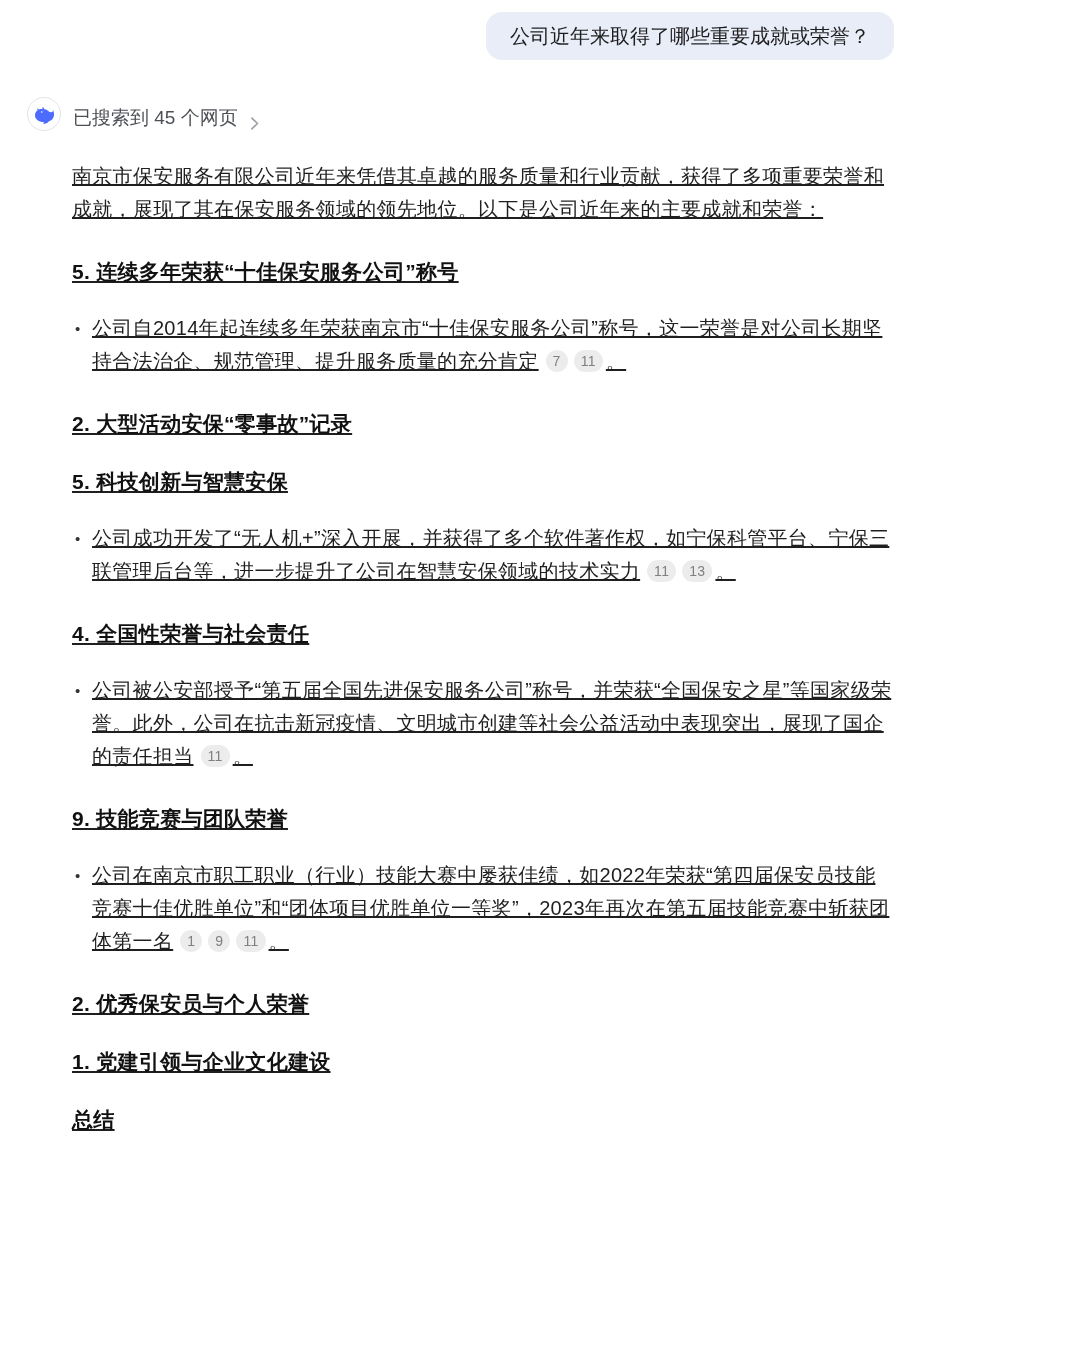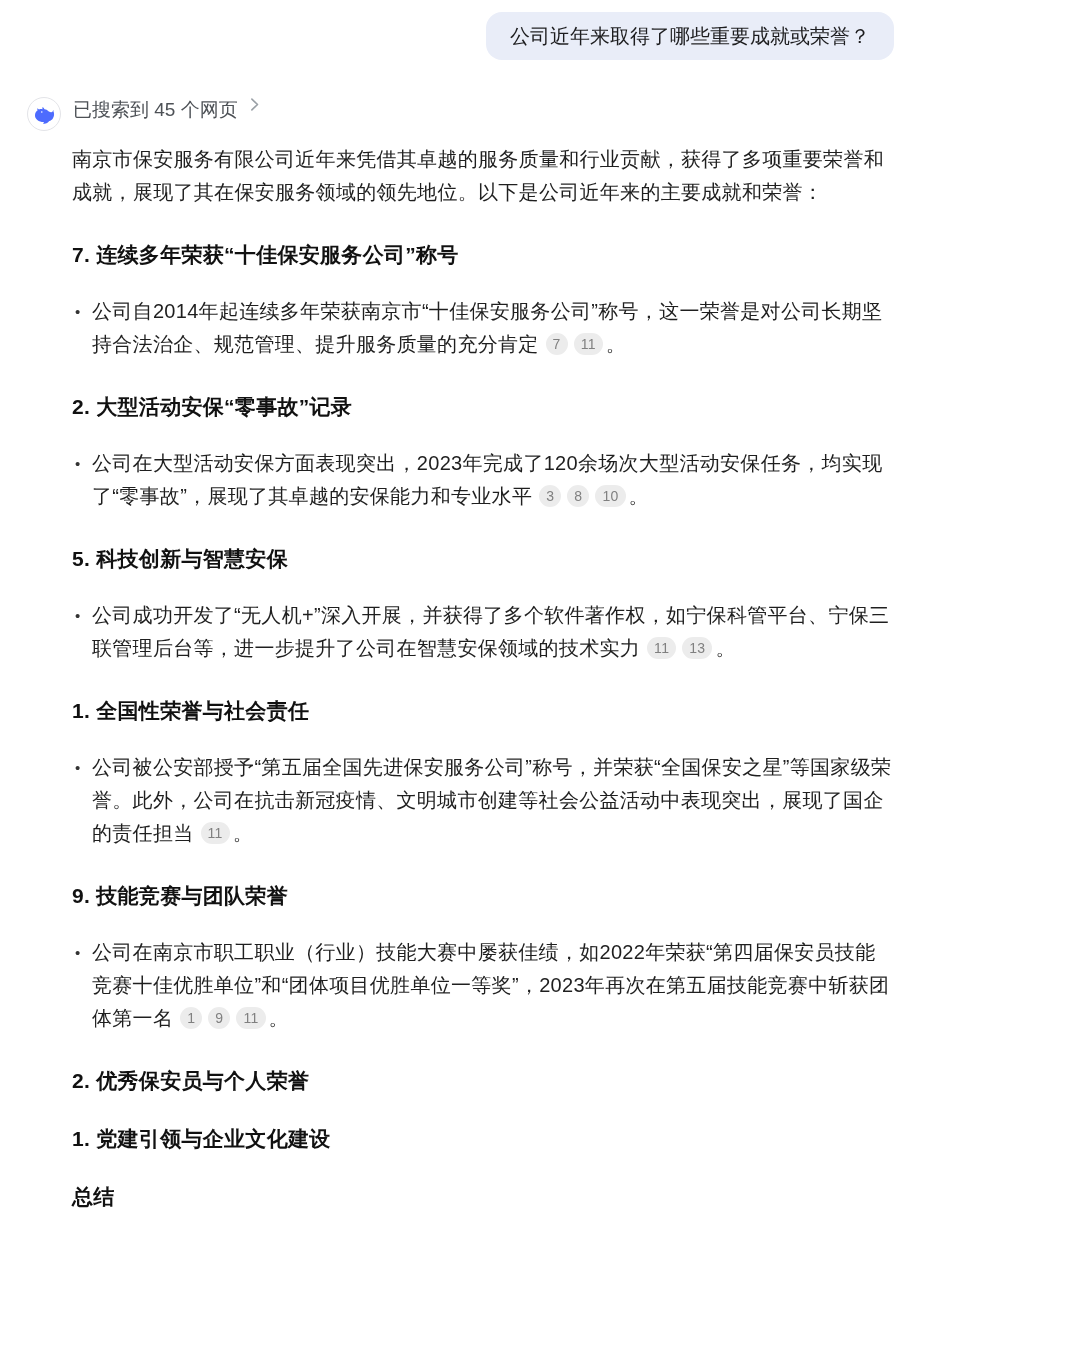"已搜索到 45 个网页" .asst-head { align-items: flex-start -> flex-end }
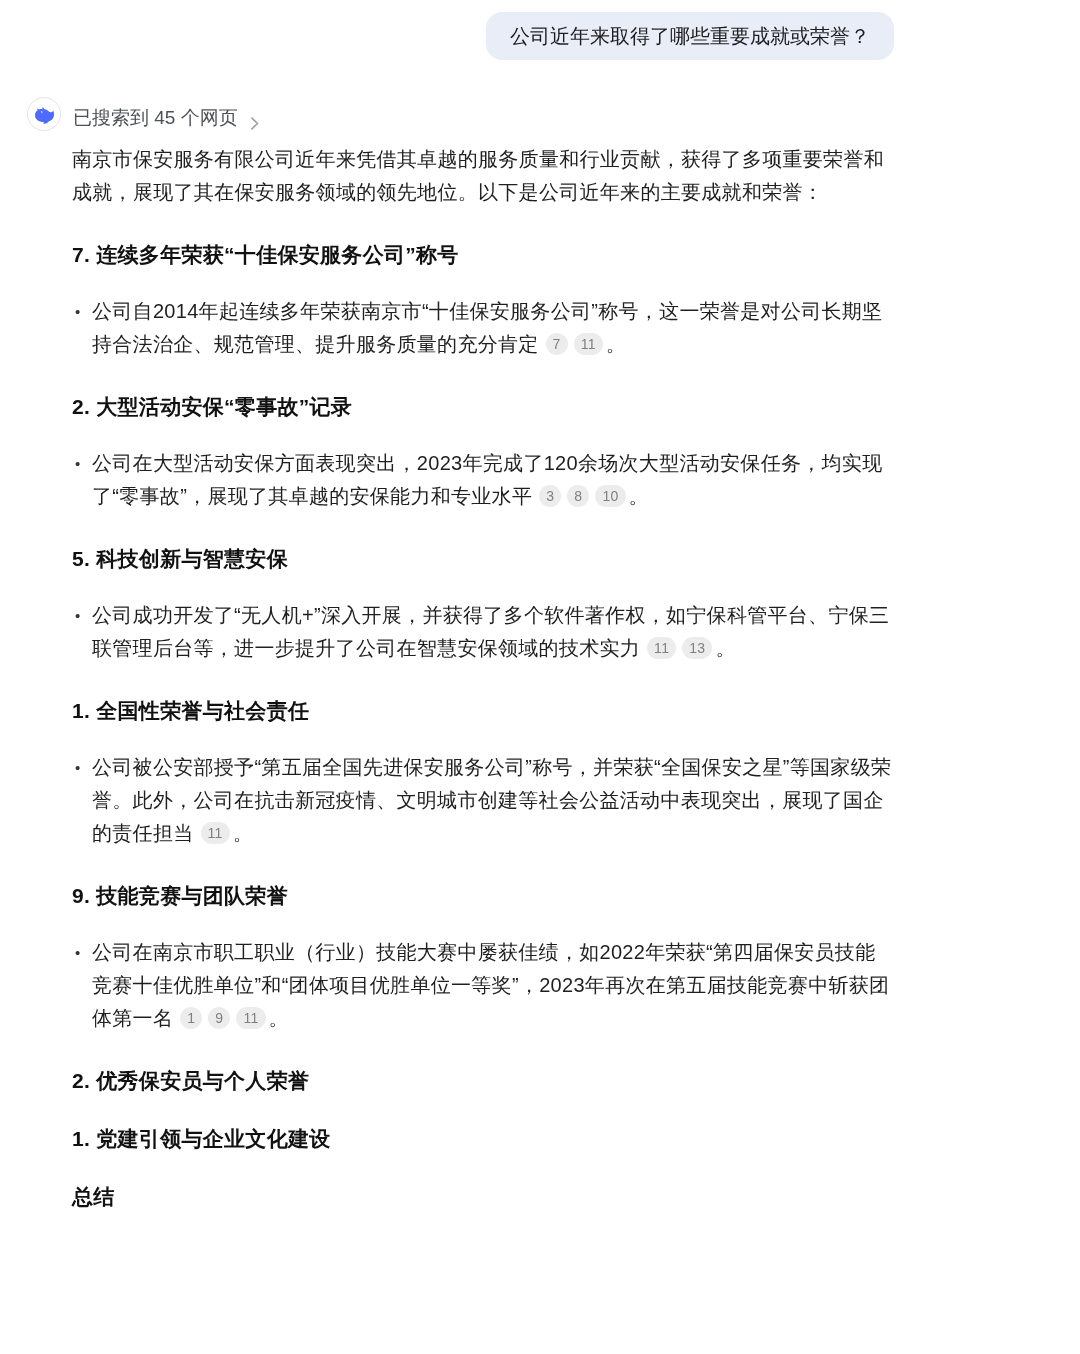"南京市保安服务有限公司近年来凭借其卓越的服务质量和行业贡献，获得了多项重要荣誉和" .content { margin: 12px 22px 0 72px -> 29px 22px 0 72px; text-decoration: none -> underline }
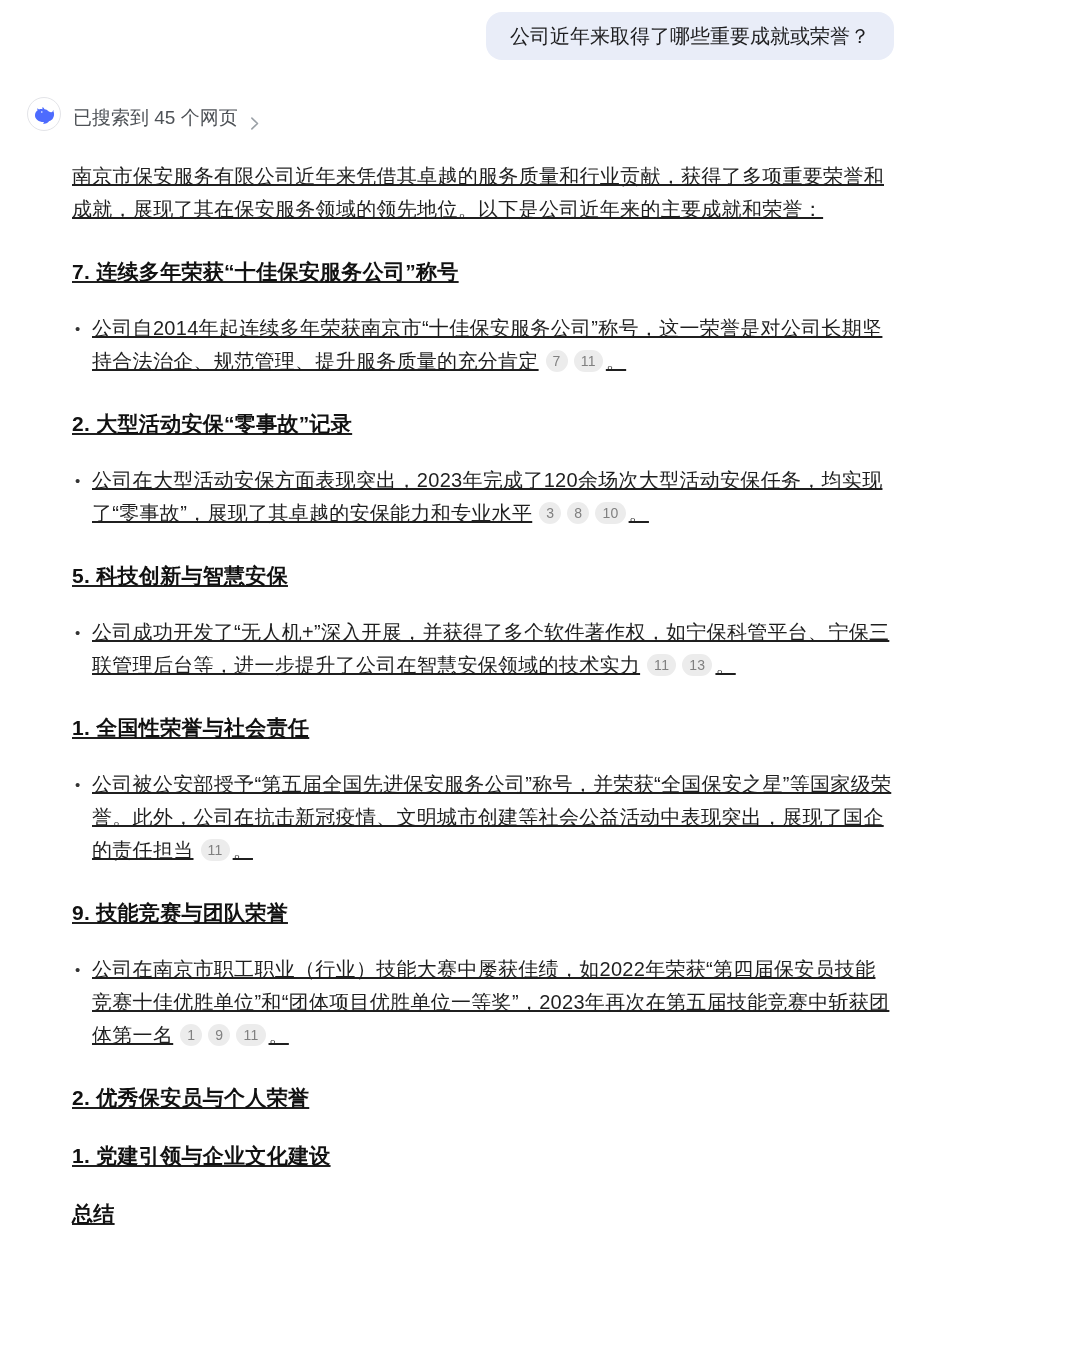"7. 连续多年荣获“十佳保安服务公司”称号" h3.sec { text: 7 -> 5 }
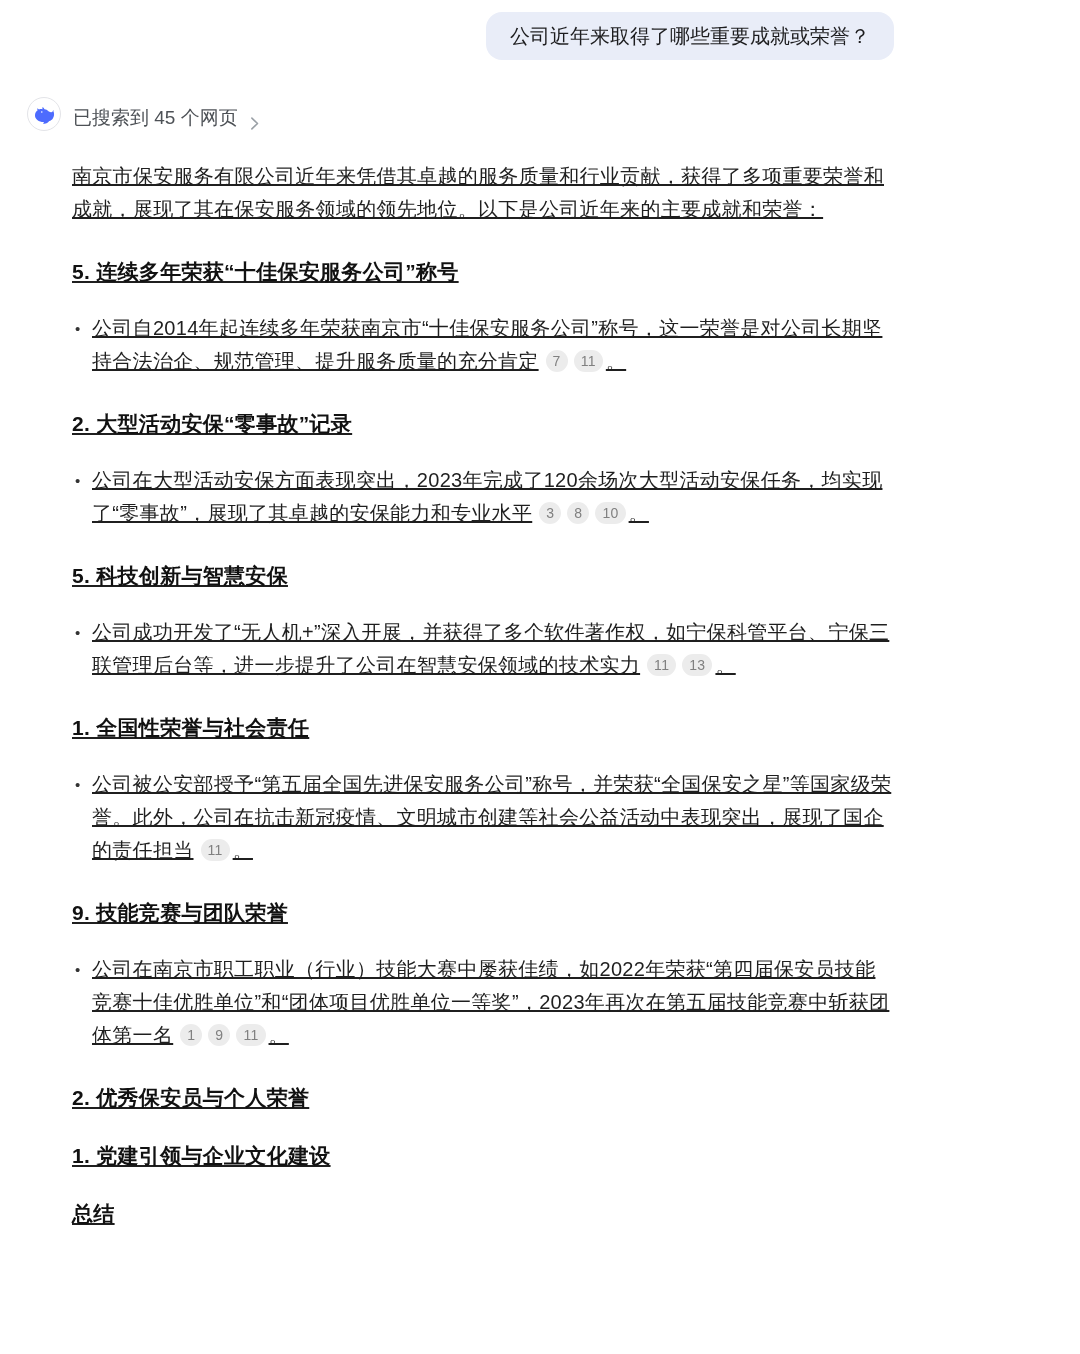"公司在大型活动安保方面表现突出，2023年完成了120余场次大型活动安保任务，均" p.bullet { html: <p><span>公司在大型活动安保方面表现突出，2023年完成了120余场次大型活动安保任务，均实现了“零事故”，展现了其卓越的安保能力和专业水平</span><span><span>3</span><span>8</span><span>10</span></span><span>。</span></p> -> none }
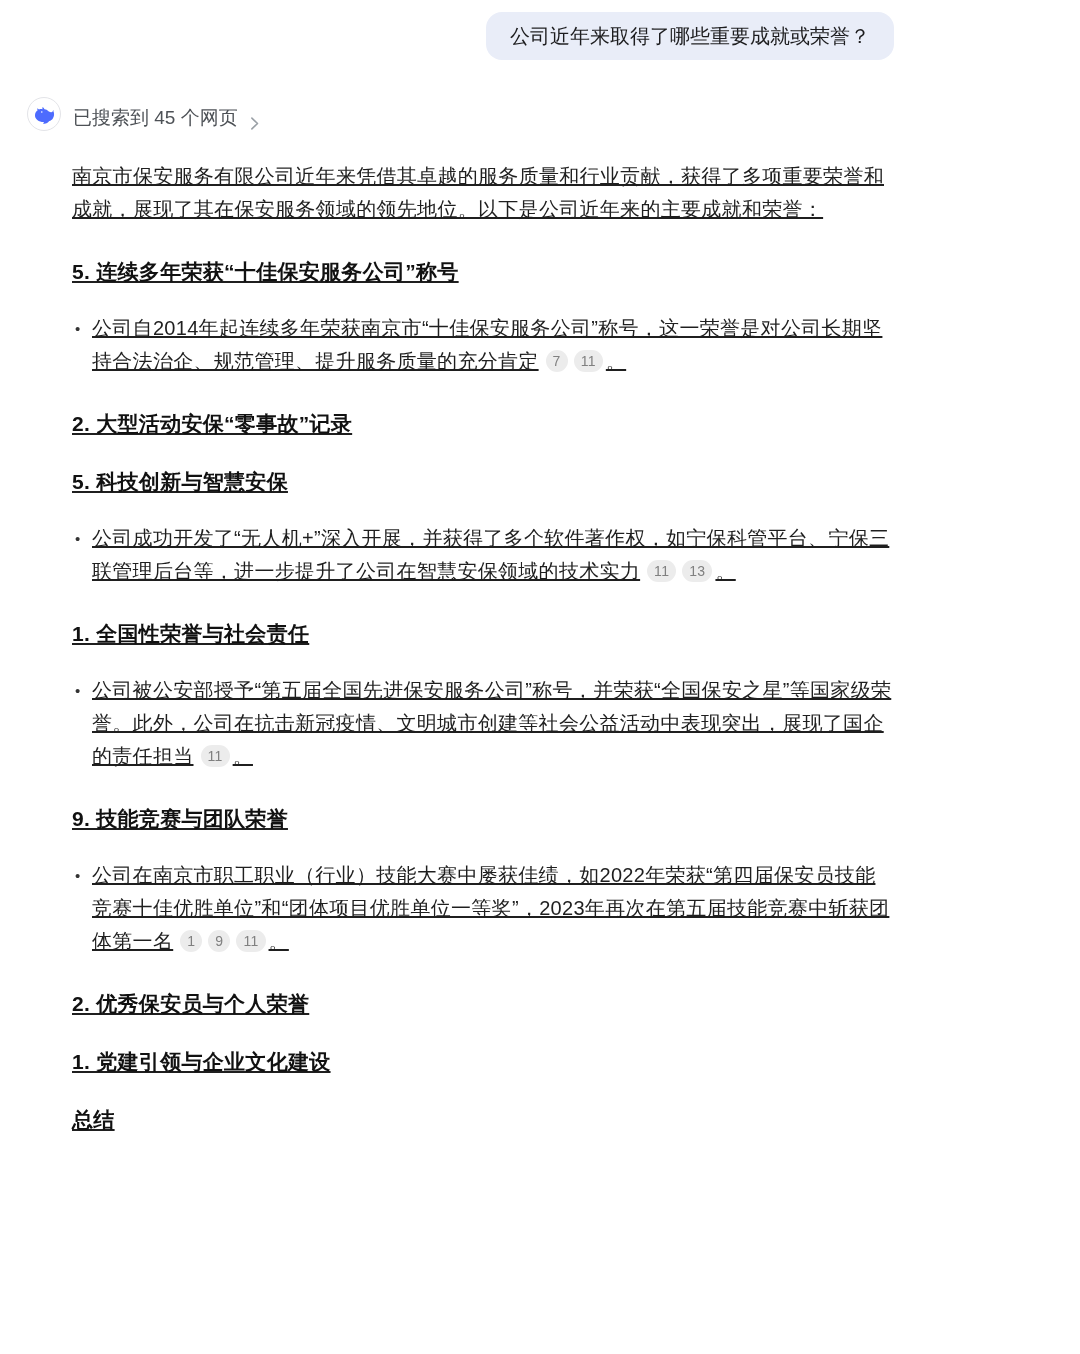"1. 全国性荣誉与社会责任" h3.sec { text: 1 -> 4 }
